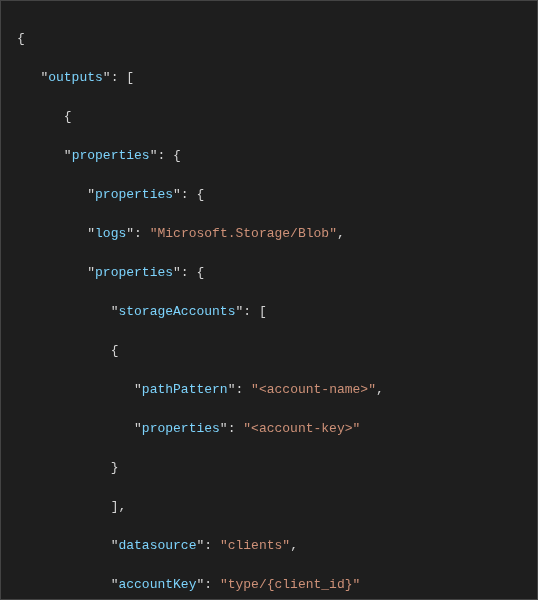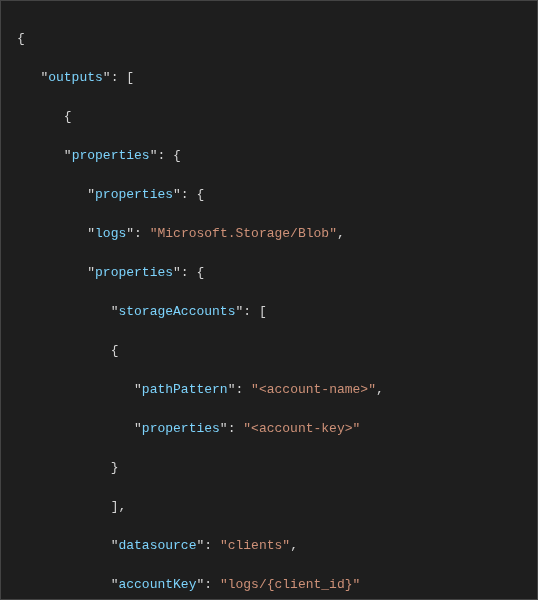"logs/{client_id}" span { text: logs/ -> type/ }
